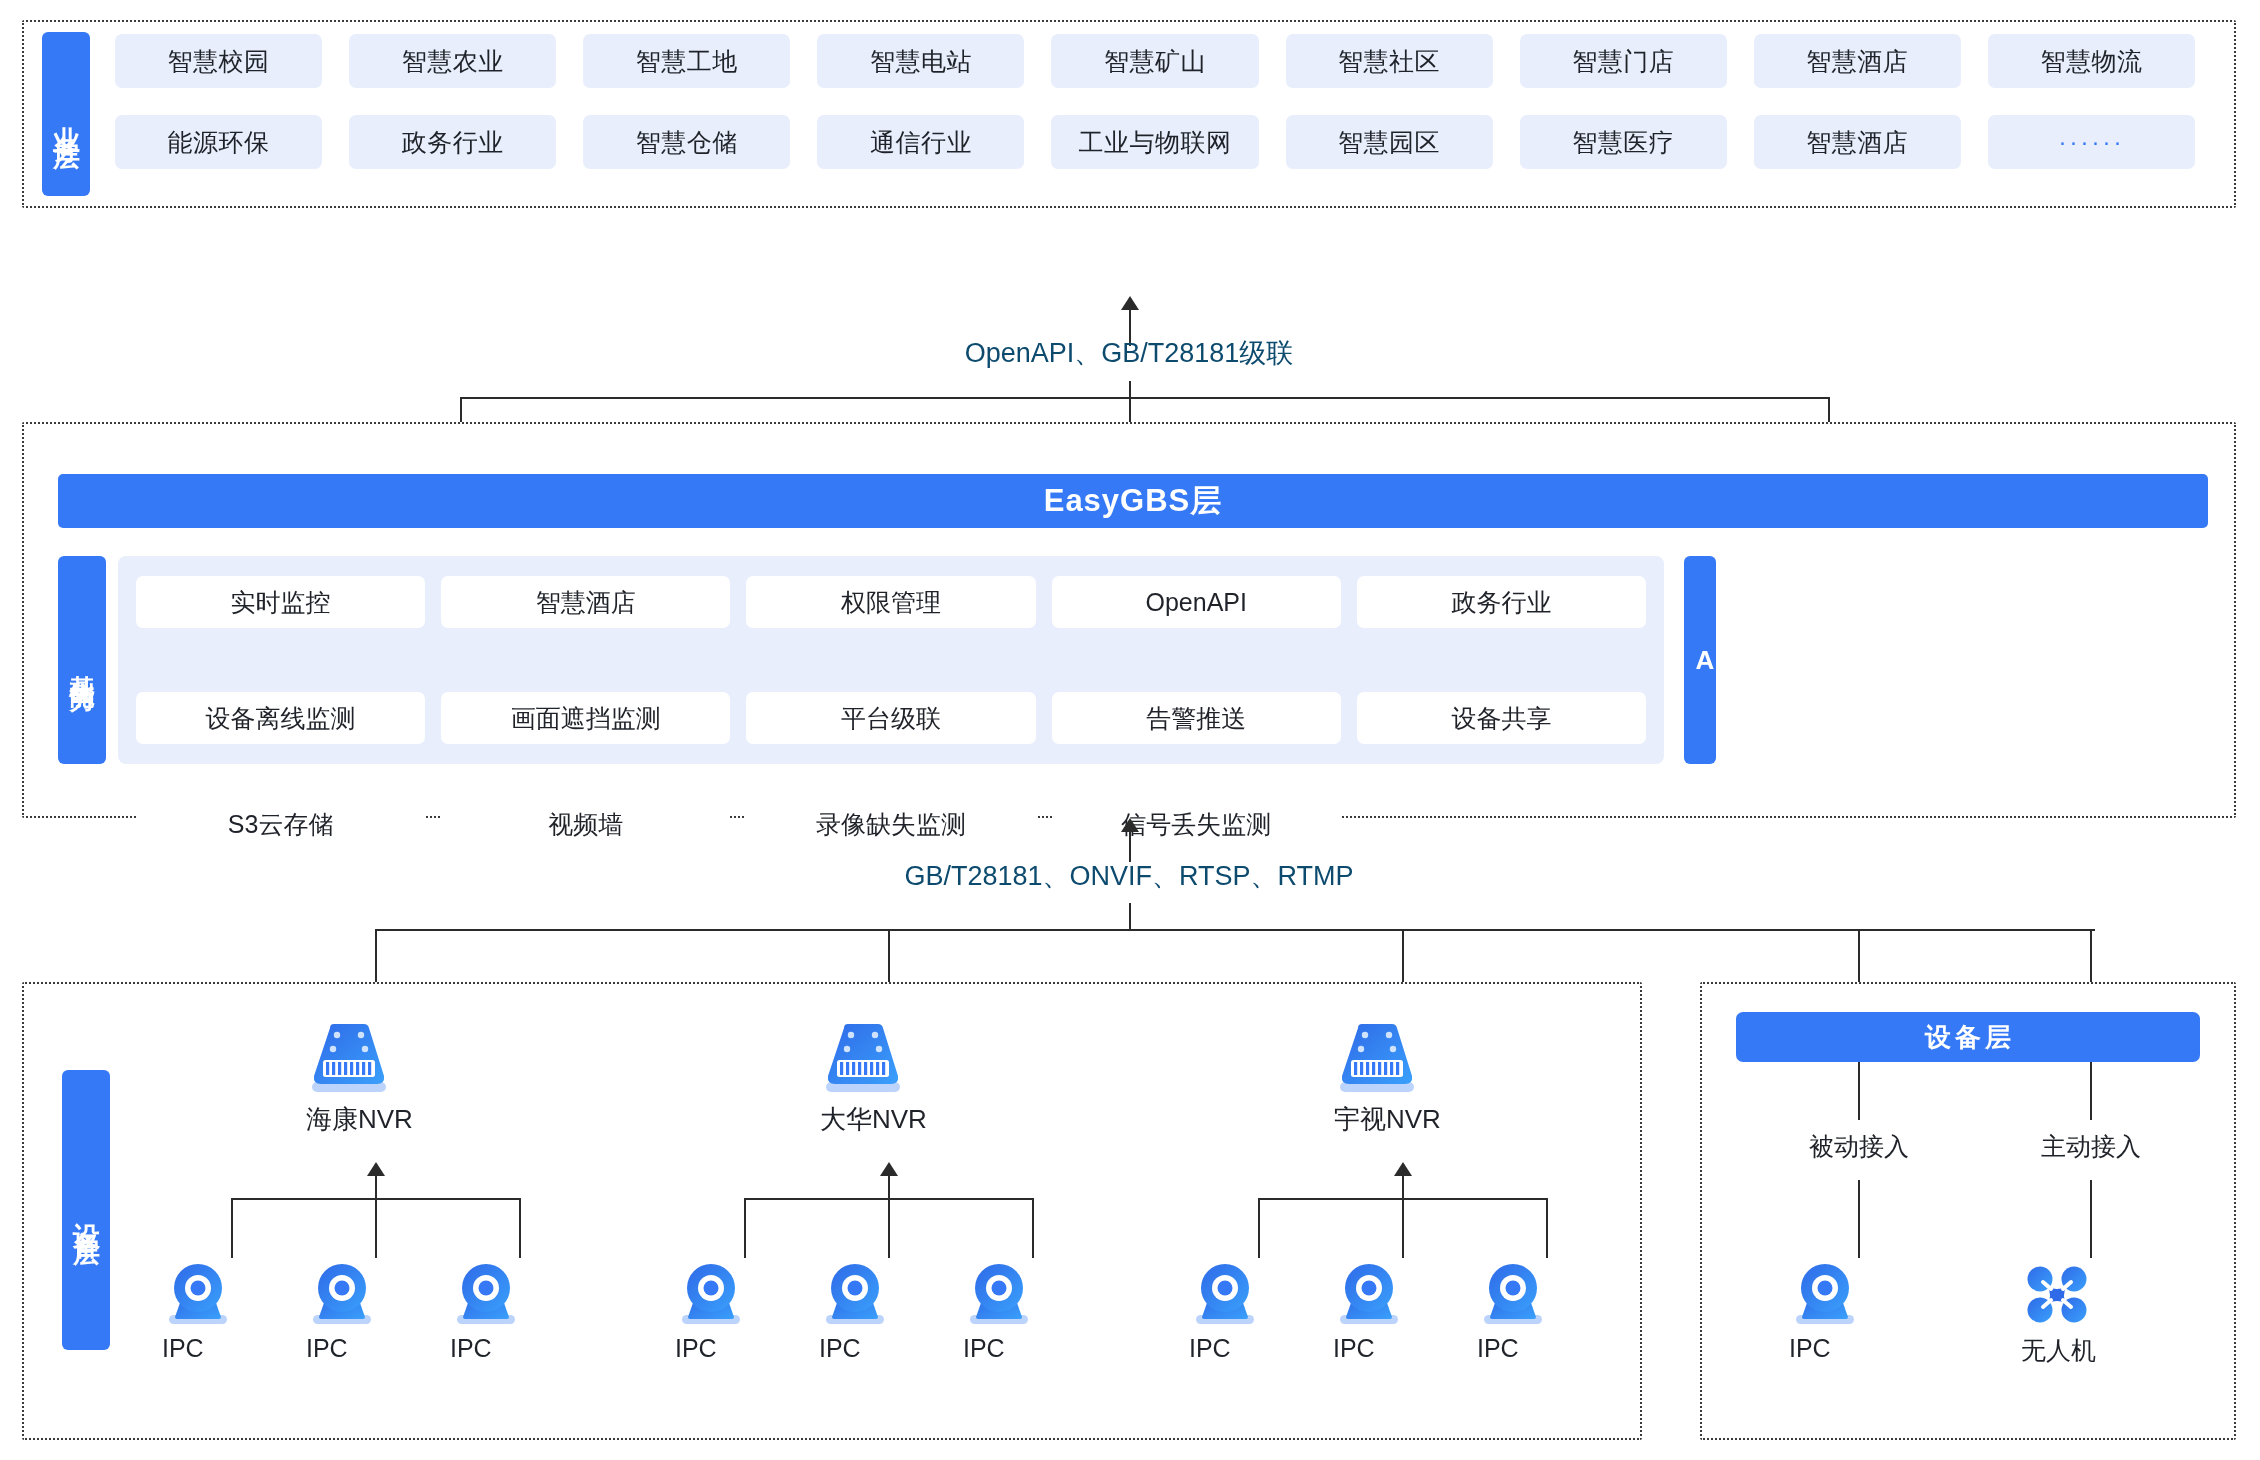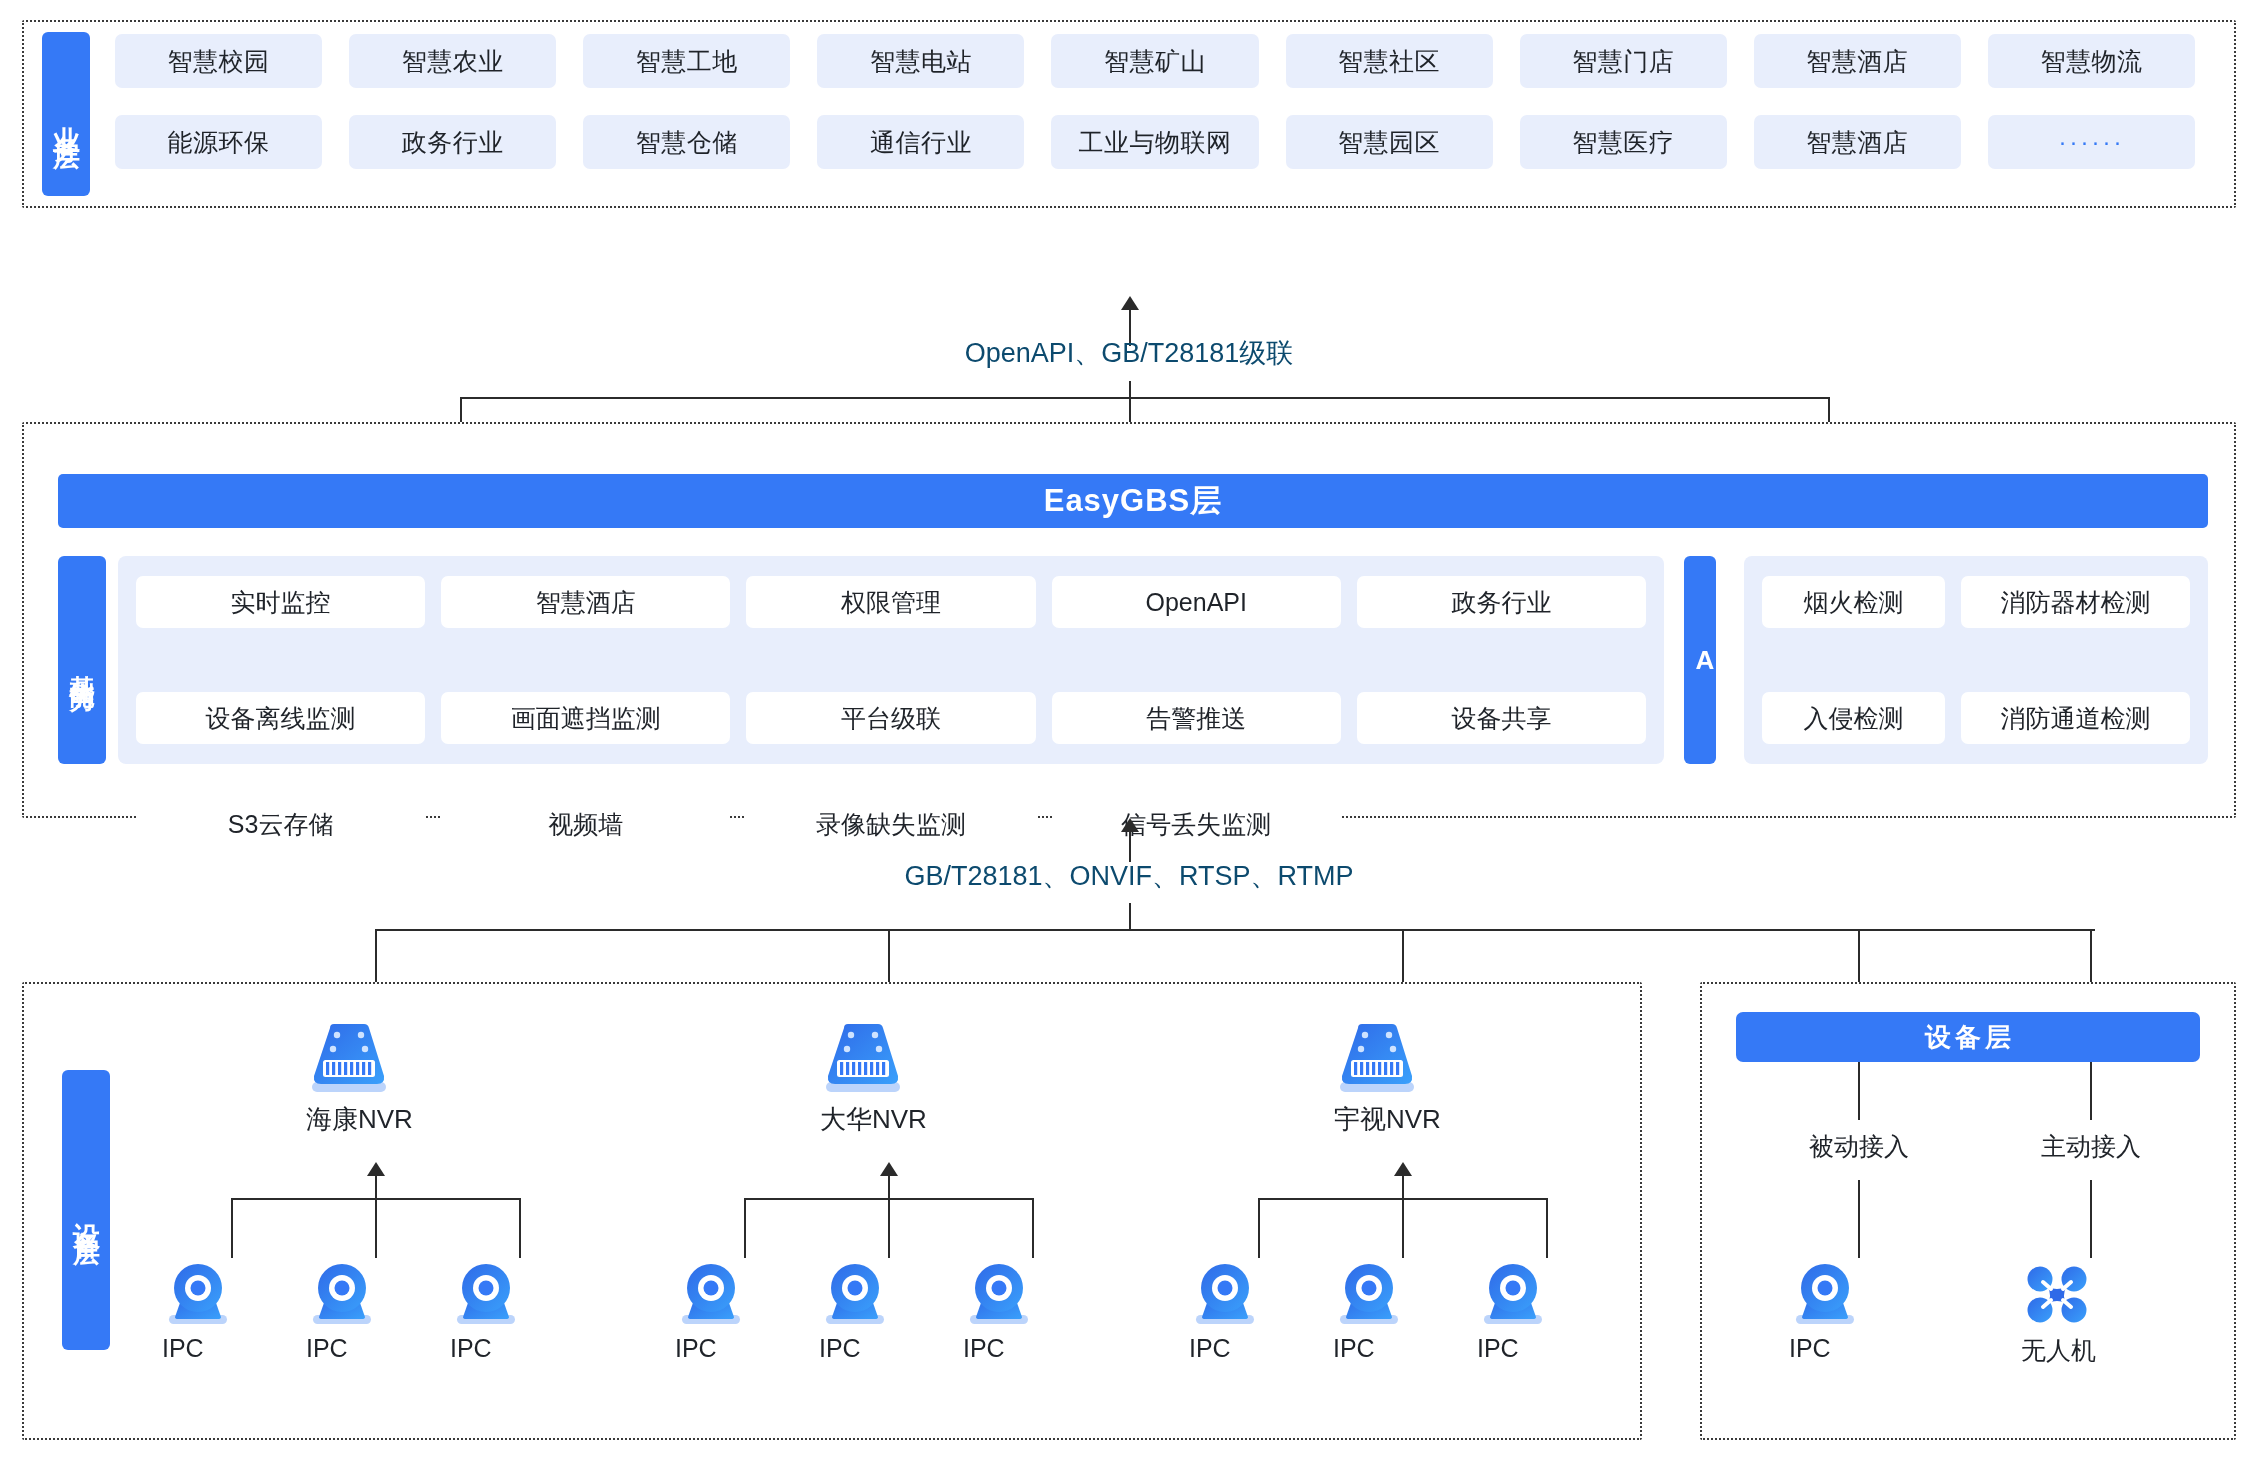"烟火检测" div { html: <div> <div> <div>烟火检测</div> <div>消防器材检测</div> <div>入侵检测</div> <div>消防通道检测</div> </div> </div> -> none }
